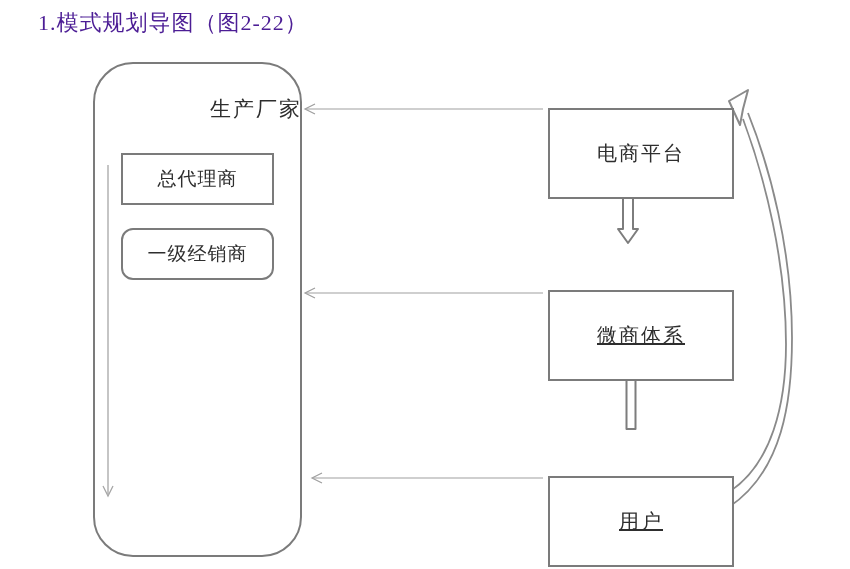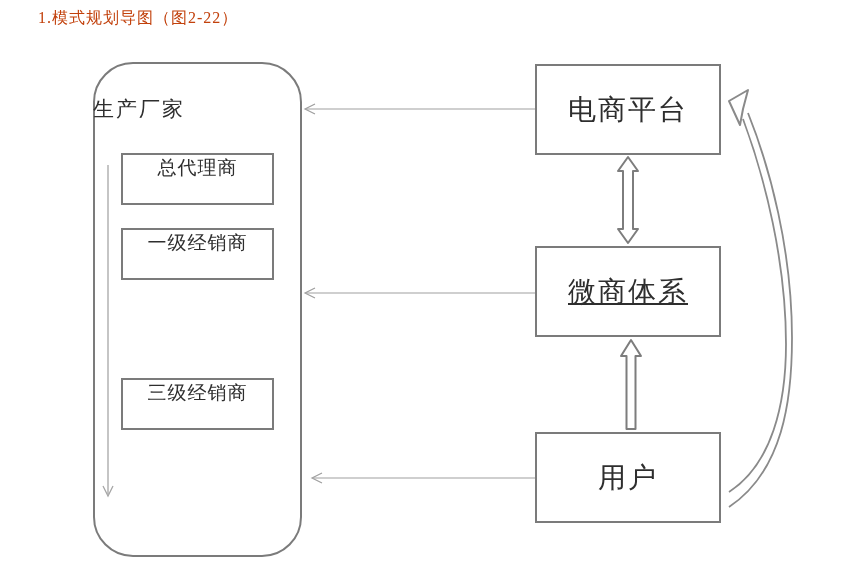"1.模式规划导图（图2-22）" .page-title { color: #c2410c -> #4c1d95; font-size: 16px -> 22px }
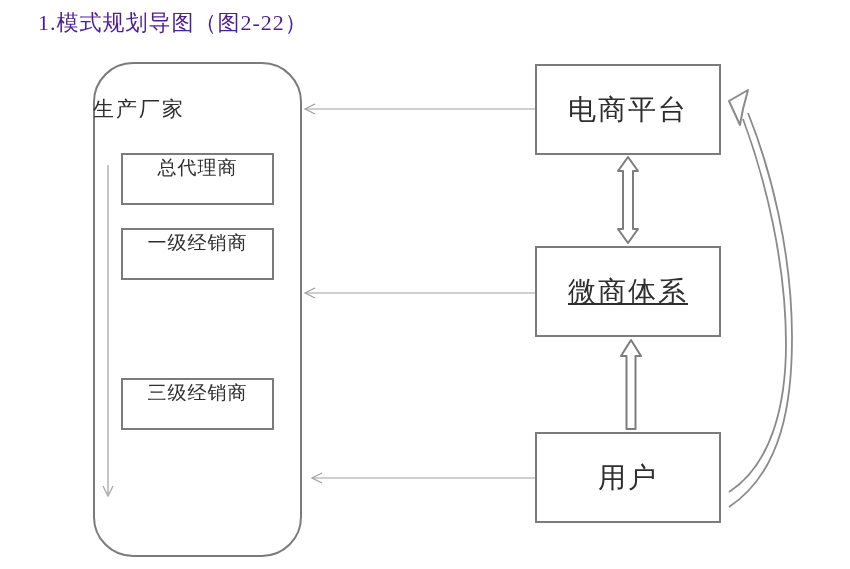"生产厂家" .manufacturer-label { text-align: left -> right }
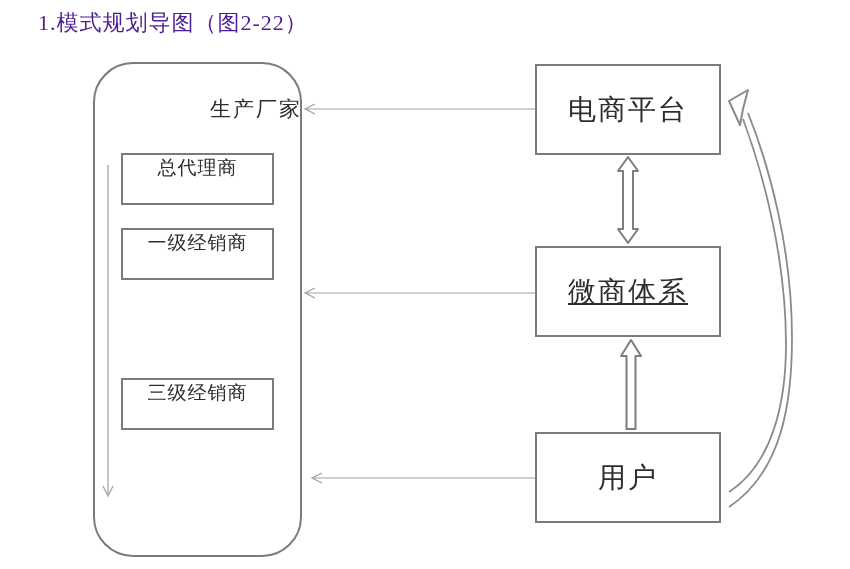"电商平台" .node-box { font-size: 28px -> 20px; left: 535px -> 548px; margin-top: none -> 44px }
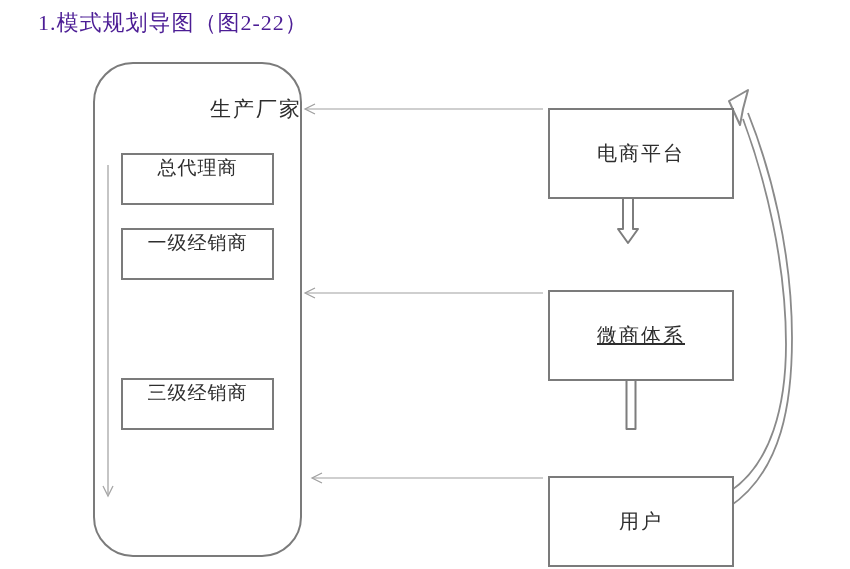"总代理商" .level-box { align-items: flex-start -> center }
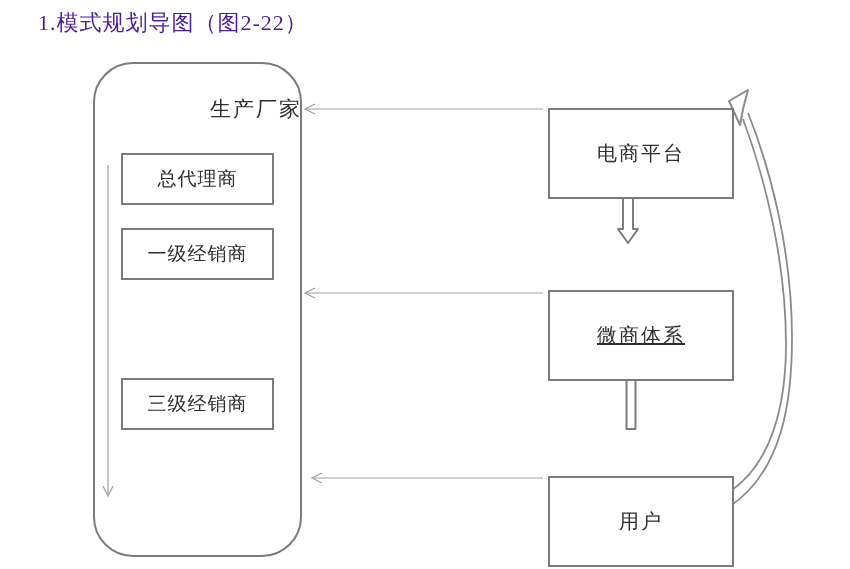"一级经销商" .lv1 { border-radius: none -> 12px }
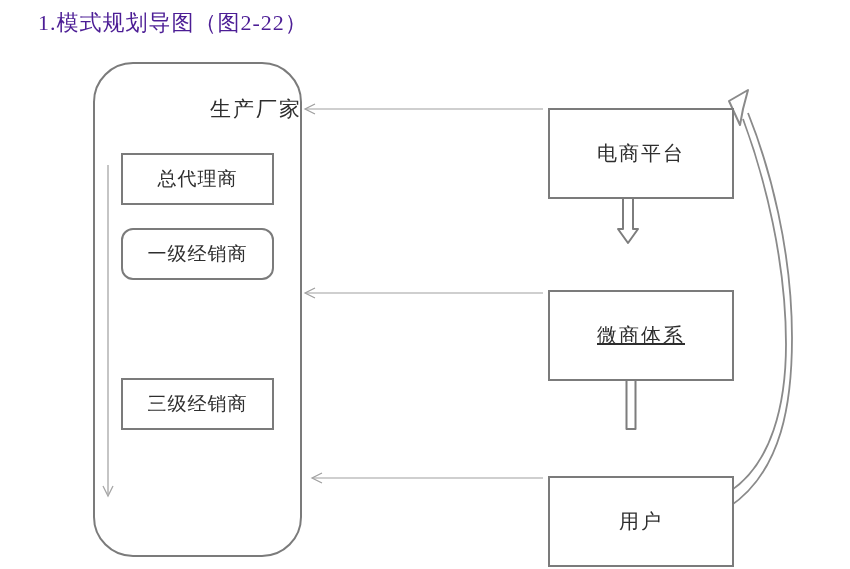"三级经销商" div.level-box { html: <div> <span>三级经销商</span> </div> -> none }
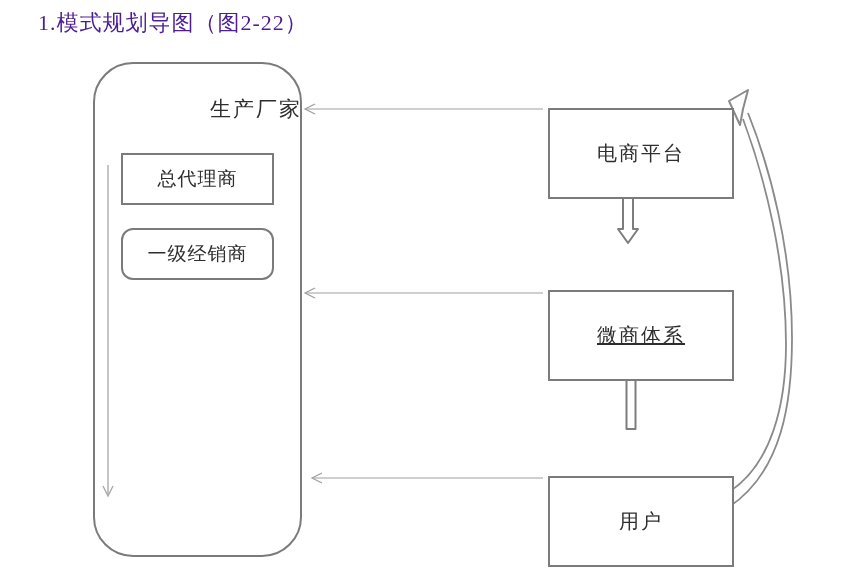"用户" .node-user { text-decoration: none -> underline }
